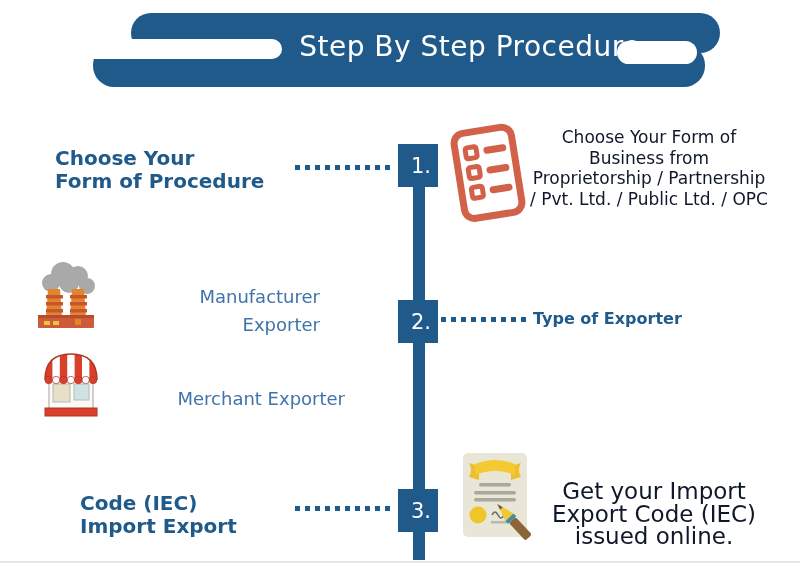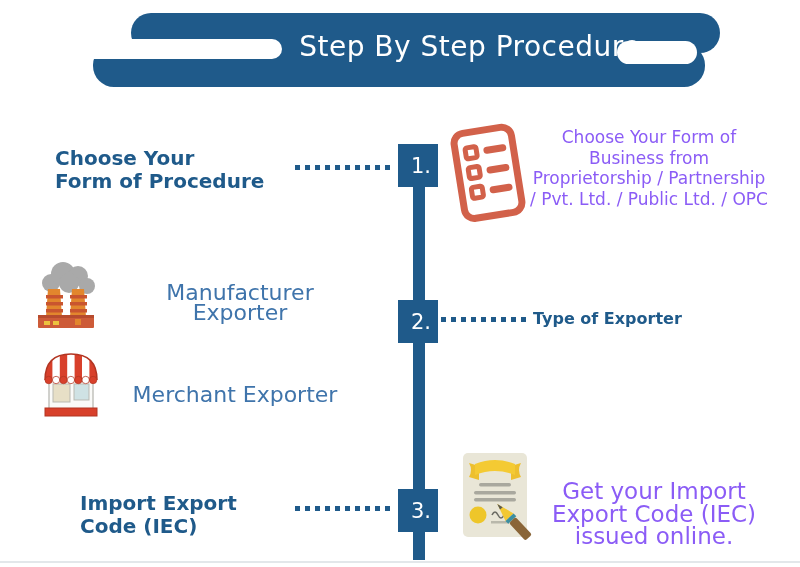"Choose Your Form of Business" .detail-text { color: #8b5cf6 -> #0f172a }
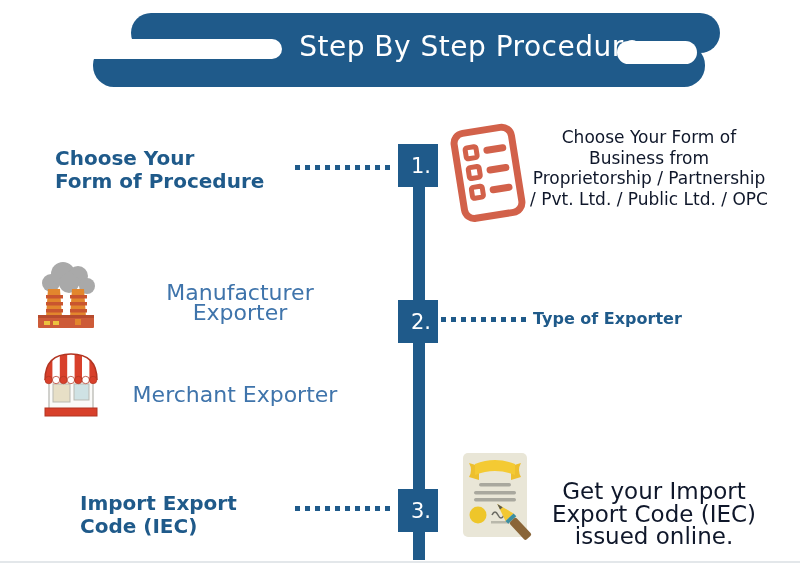"Manufacturer Exporter" .opt-label { font-size: 22px -> 18px; line-height: 20px -> 28px; text-align: center -> right }
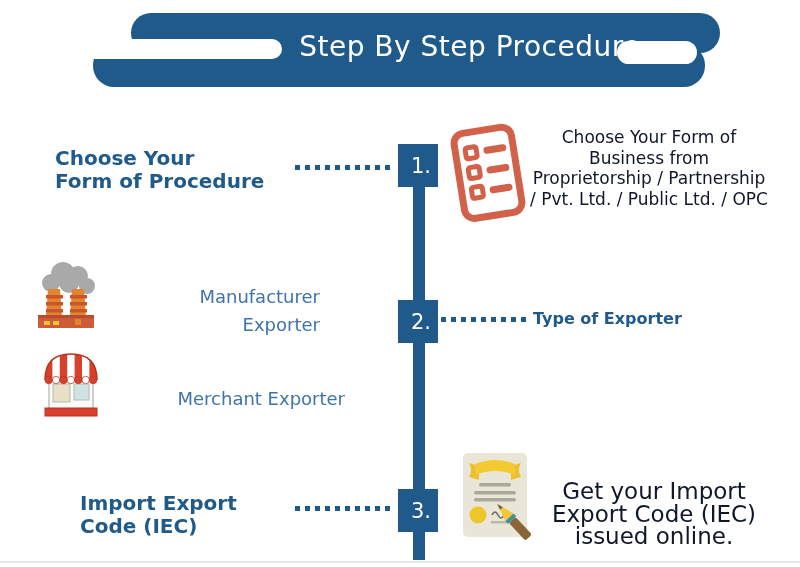"Import Export" div { order: before "Code (IEC)" -> after "Code (IEC)" }
